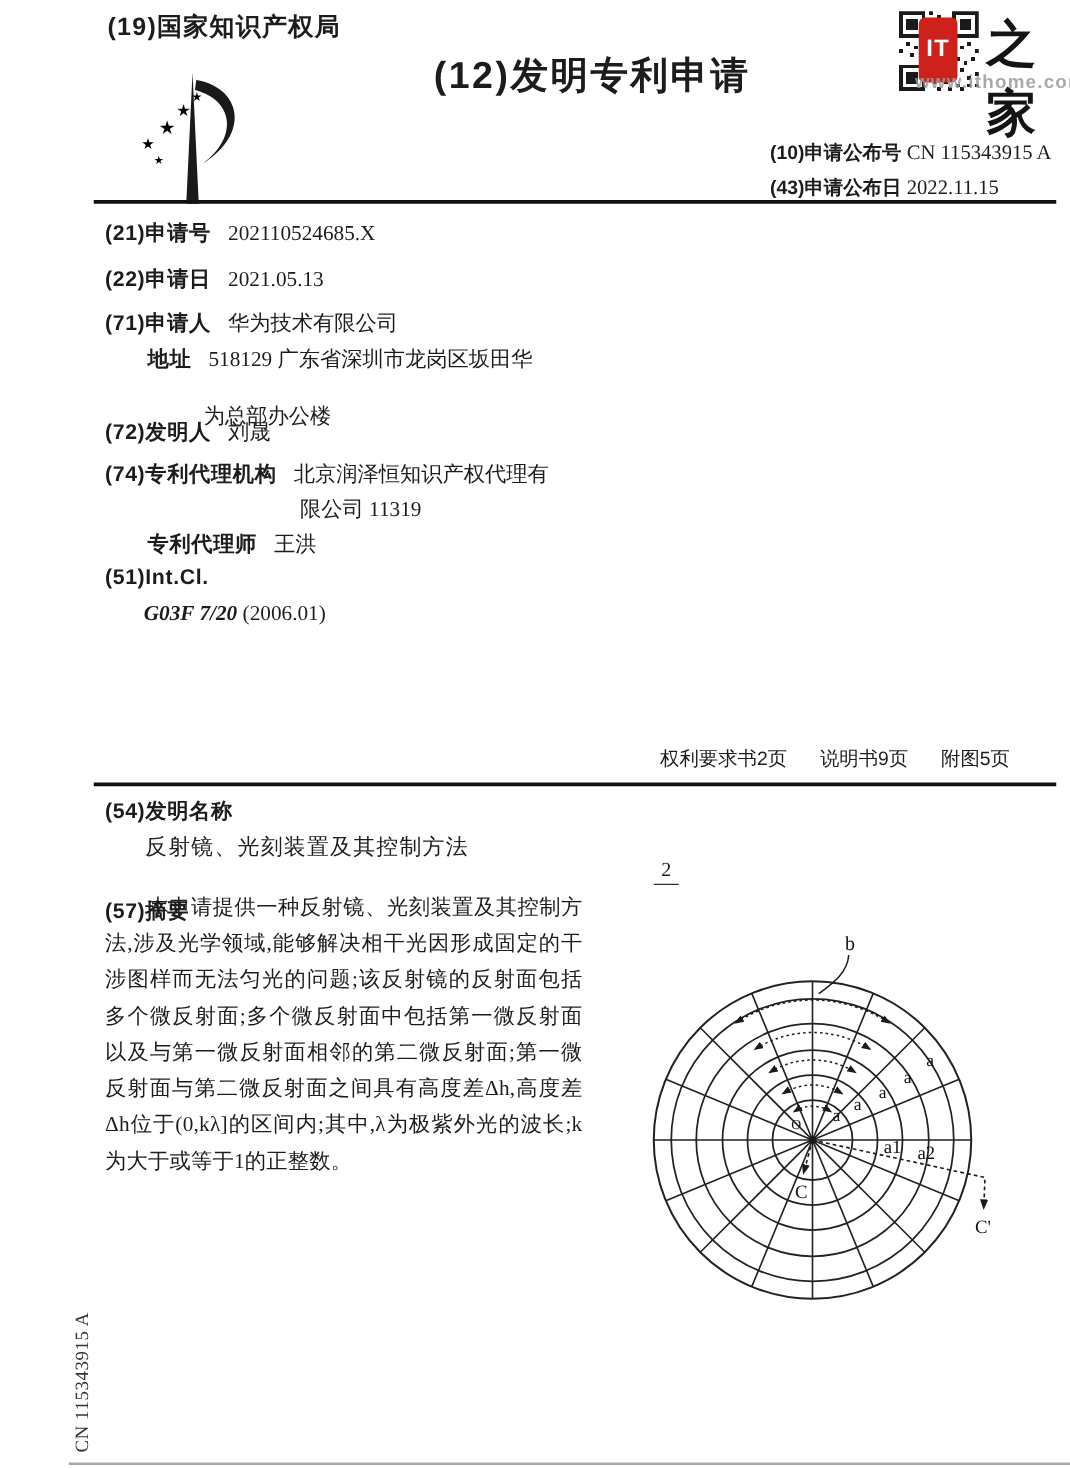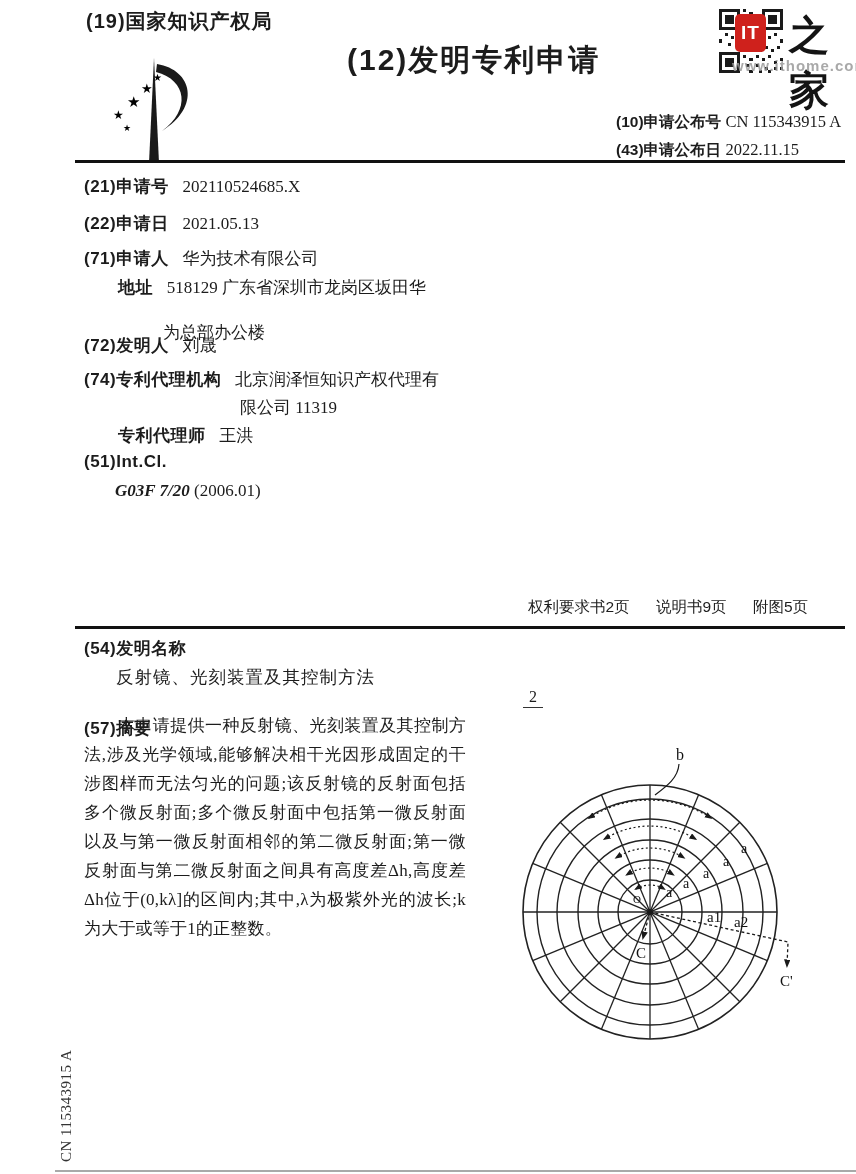"IT" .wm-badge { height: 38px -> 52px }
